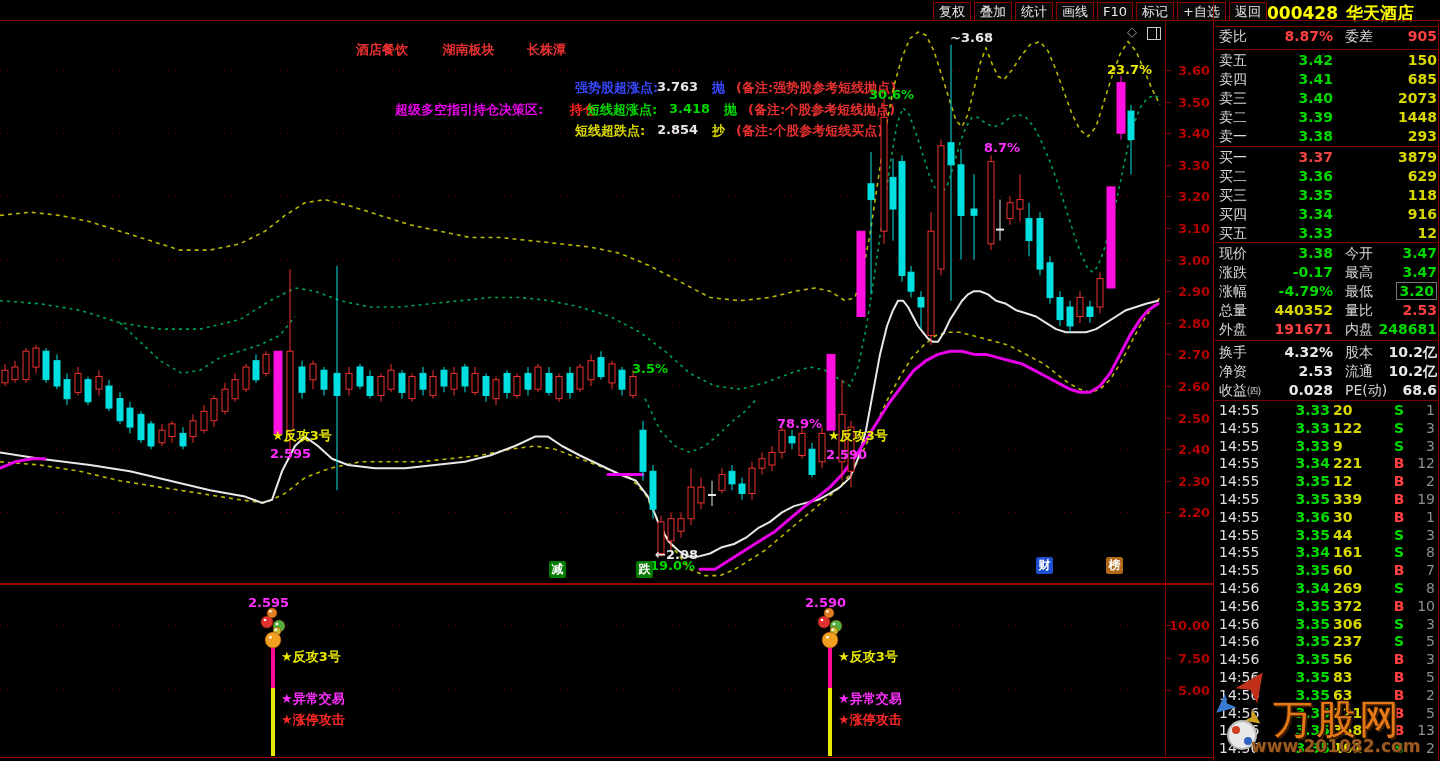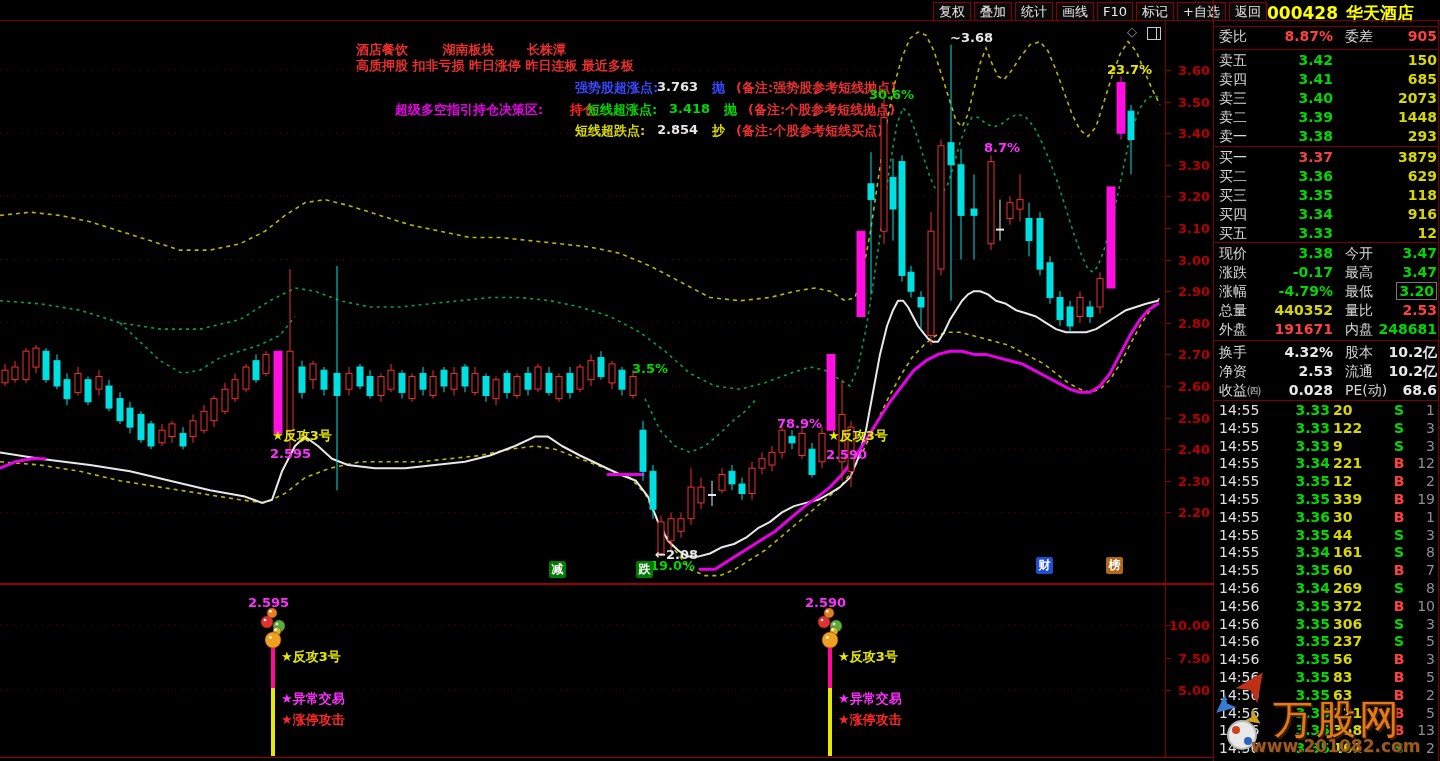"高质押股 扣非亏损 昨日涨停 昨日连板 最近多板" div.tagline { html: <div>高质押股 扣非亏损 昨日涨停 昨日连板 最近多板</div> -> none }
